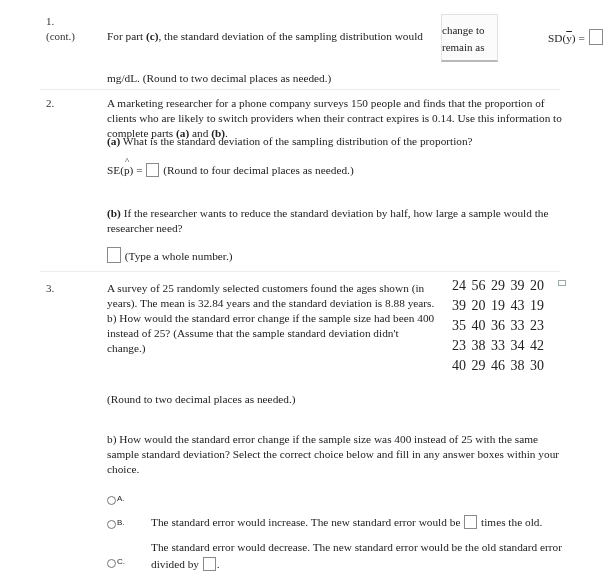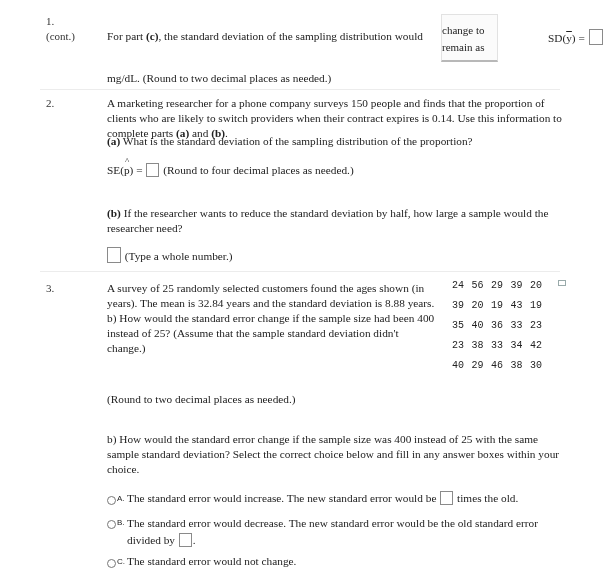"24" .grid-row span { font-family: Liberation Mono, monospace -> none; font-size: 10px -> 14px }
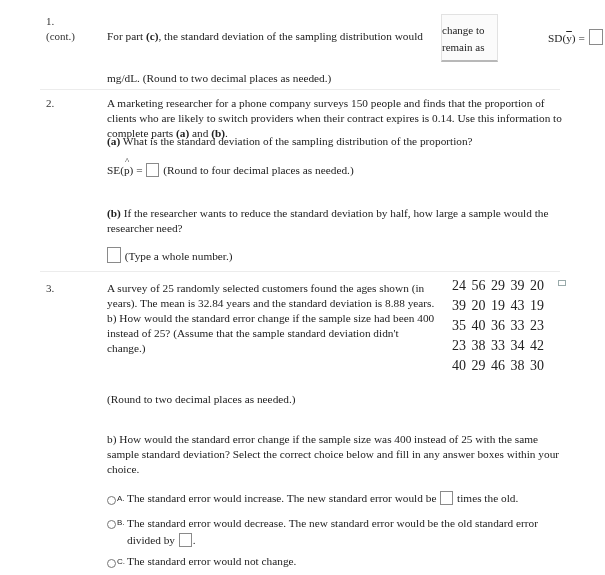"The standard error would increase." .choice .txt { left: 20px -> 44px; margin-top: none -> 24px }
